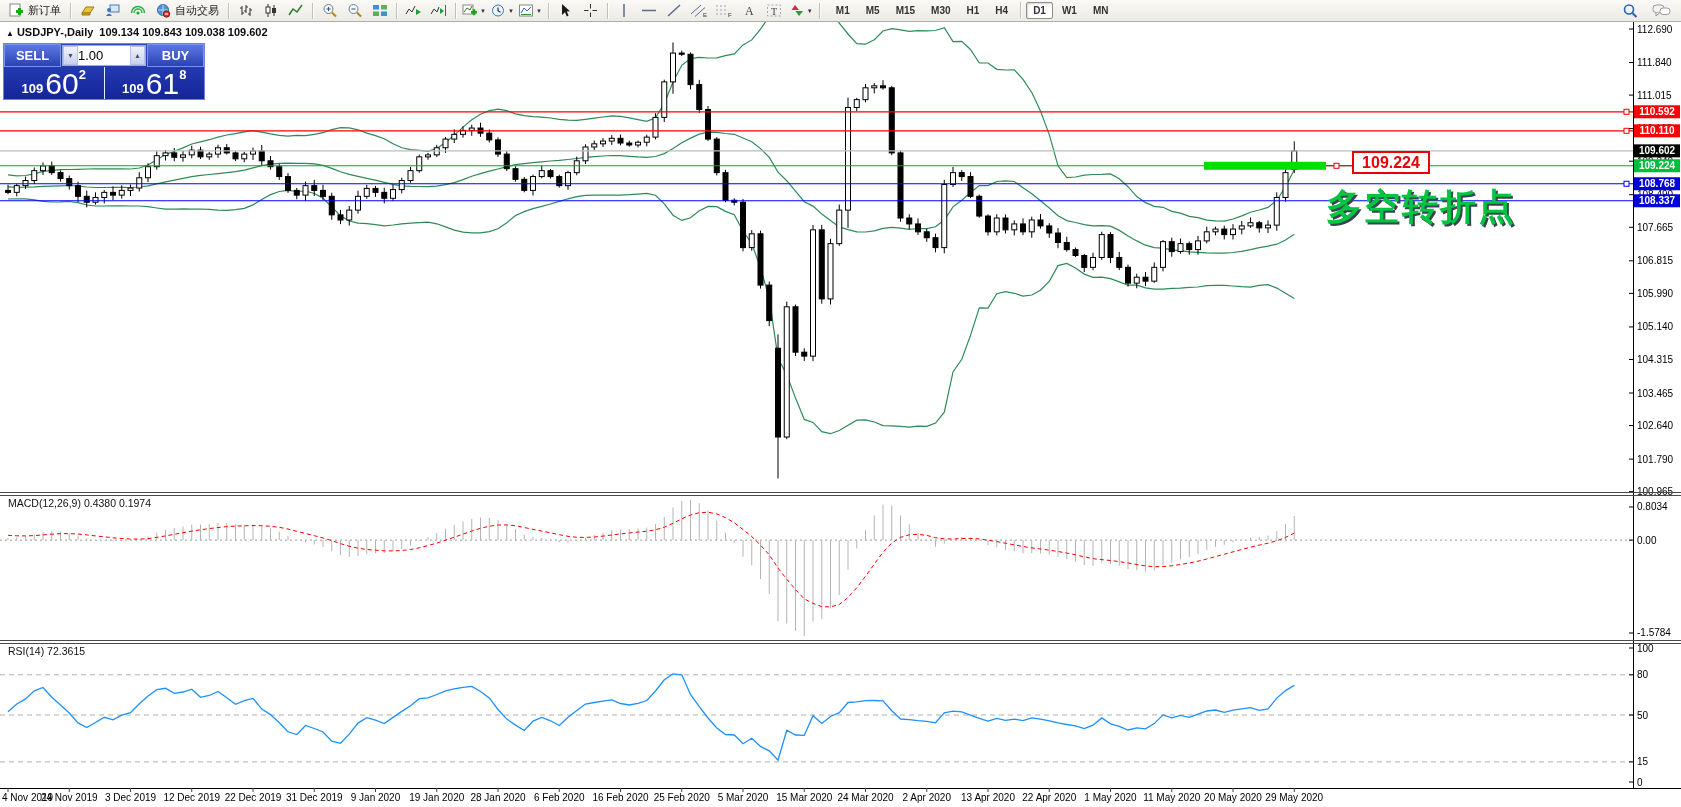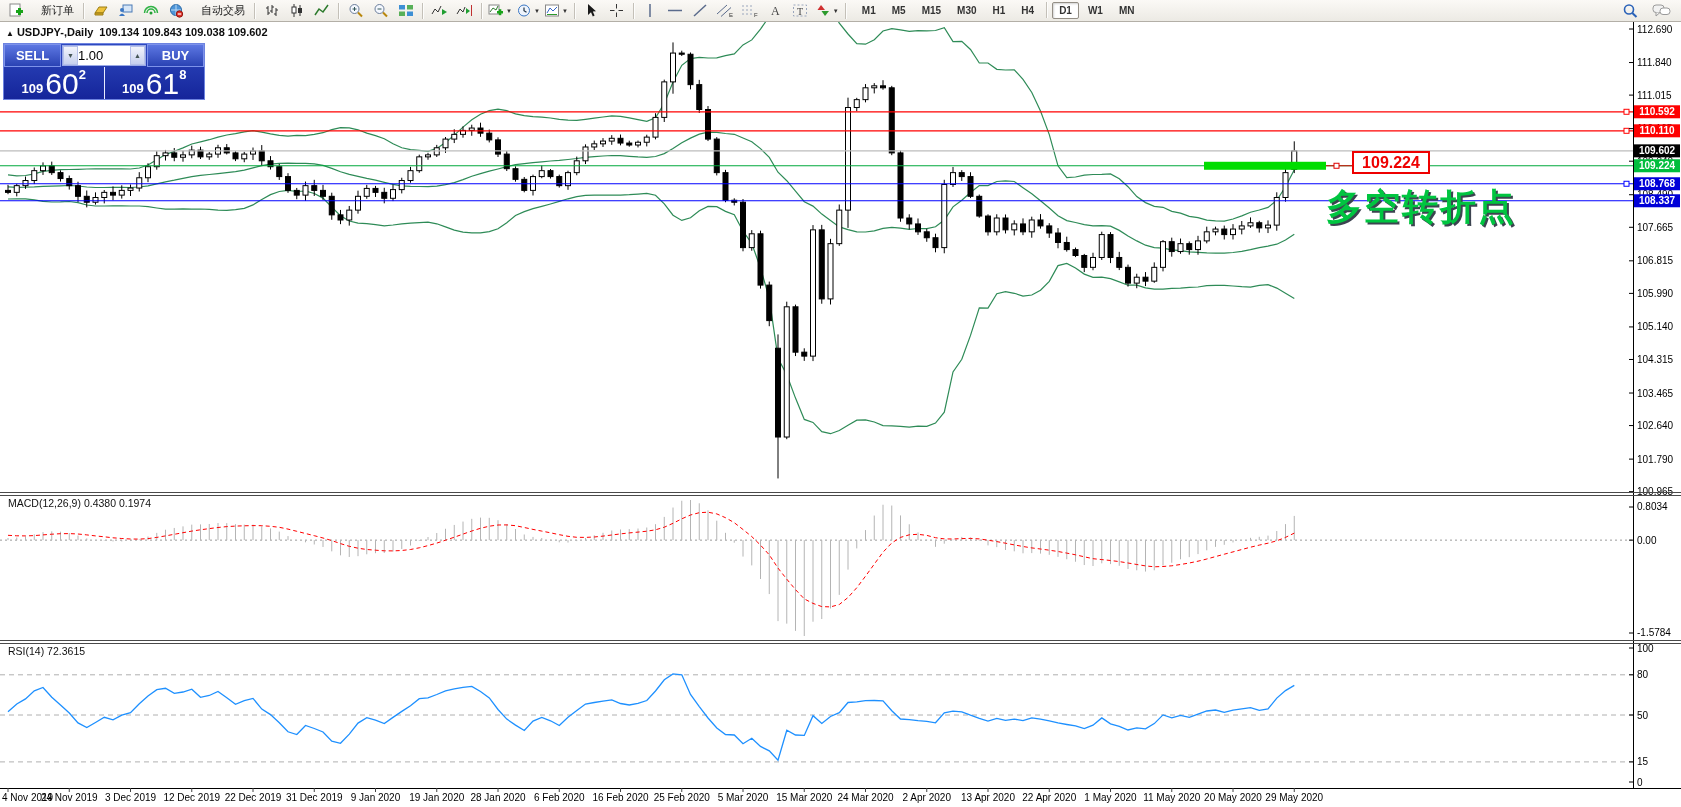"新订单" .labeled { gap: 17px -> 4px }
